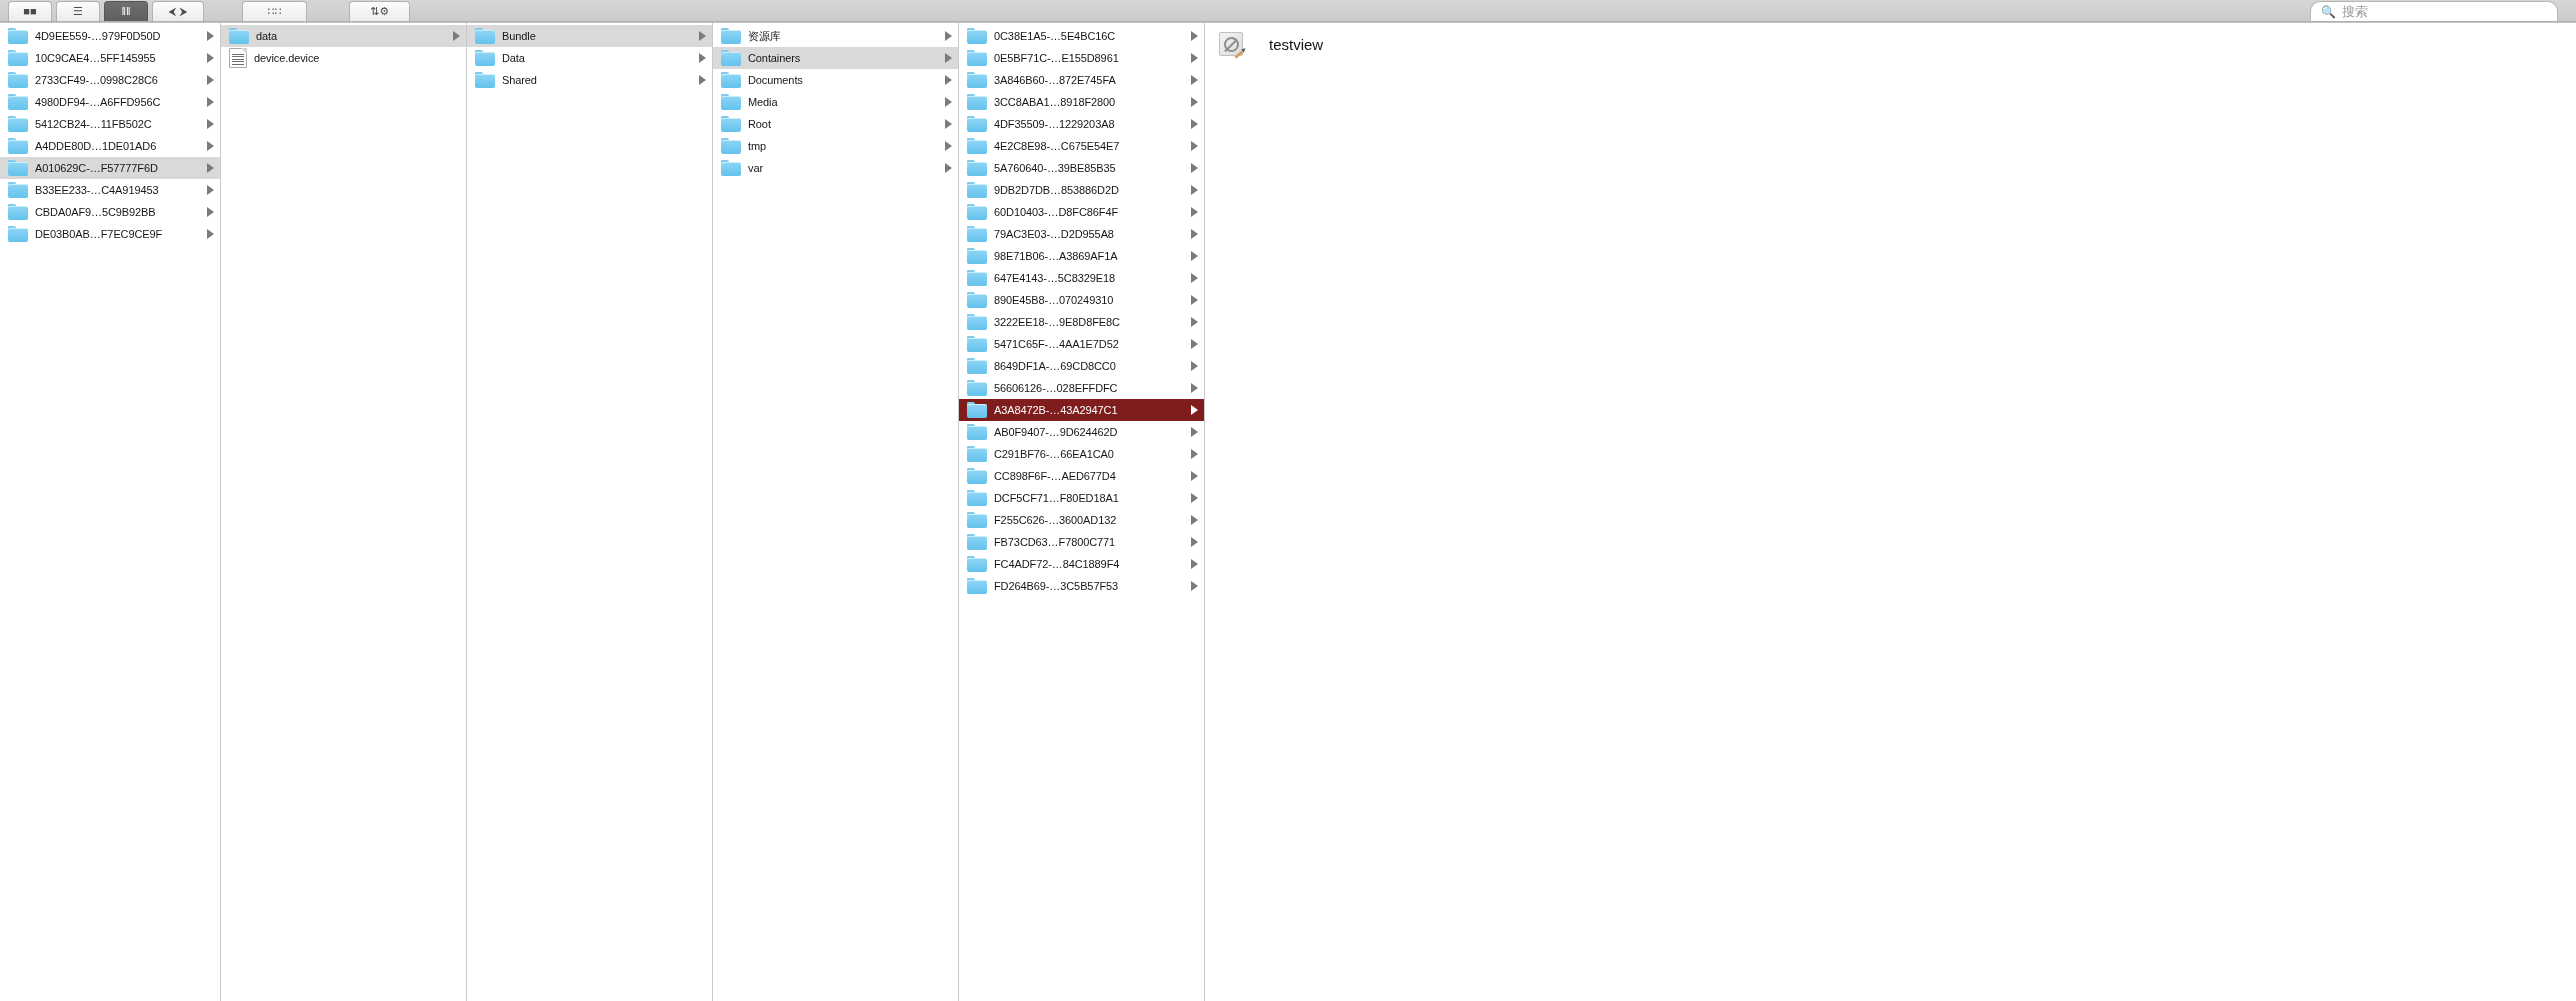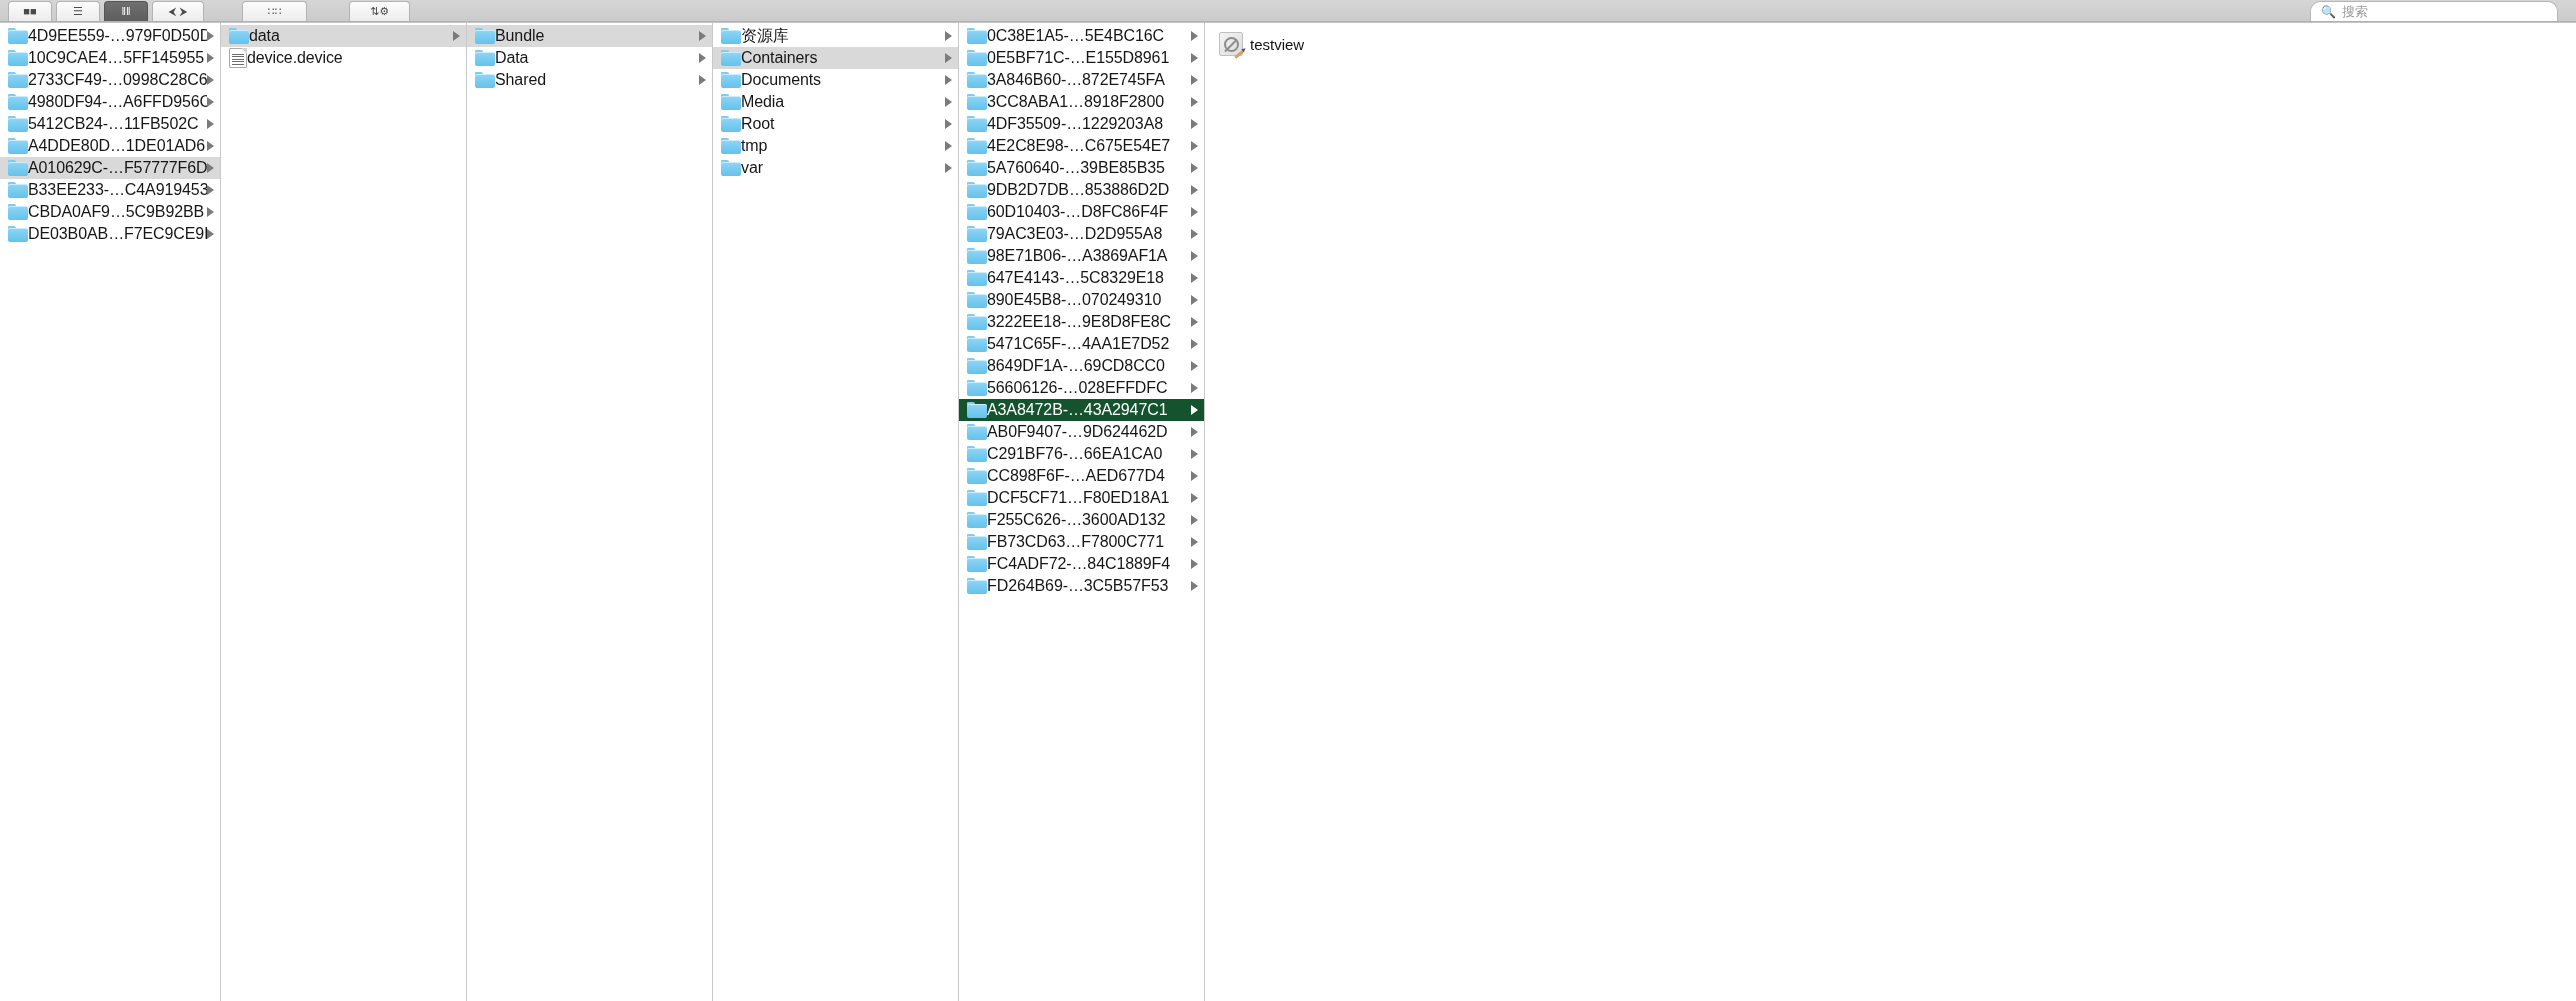"4D9EE559-…979F0D50D" .row { font-size: 16px -> 11px; gap: none -> 7px }
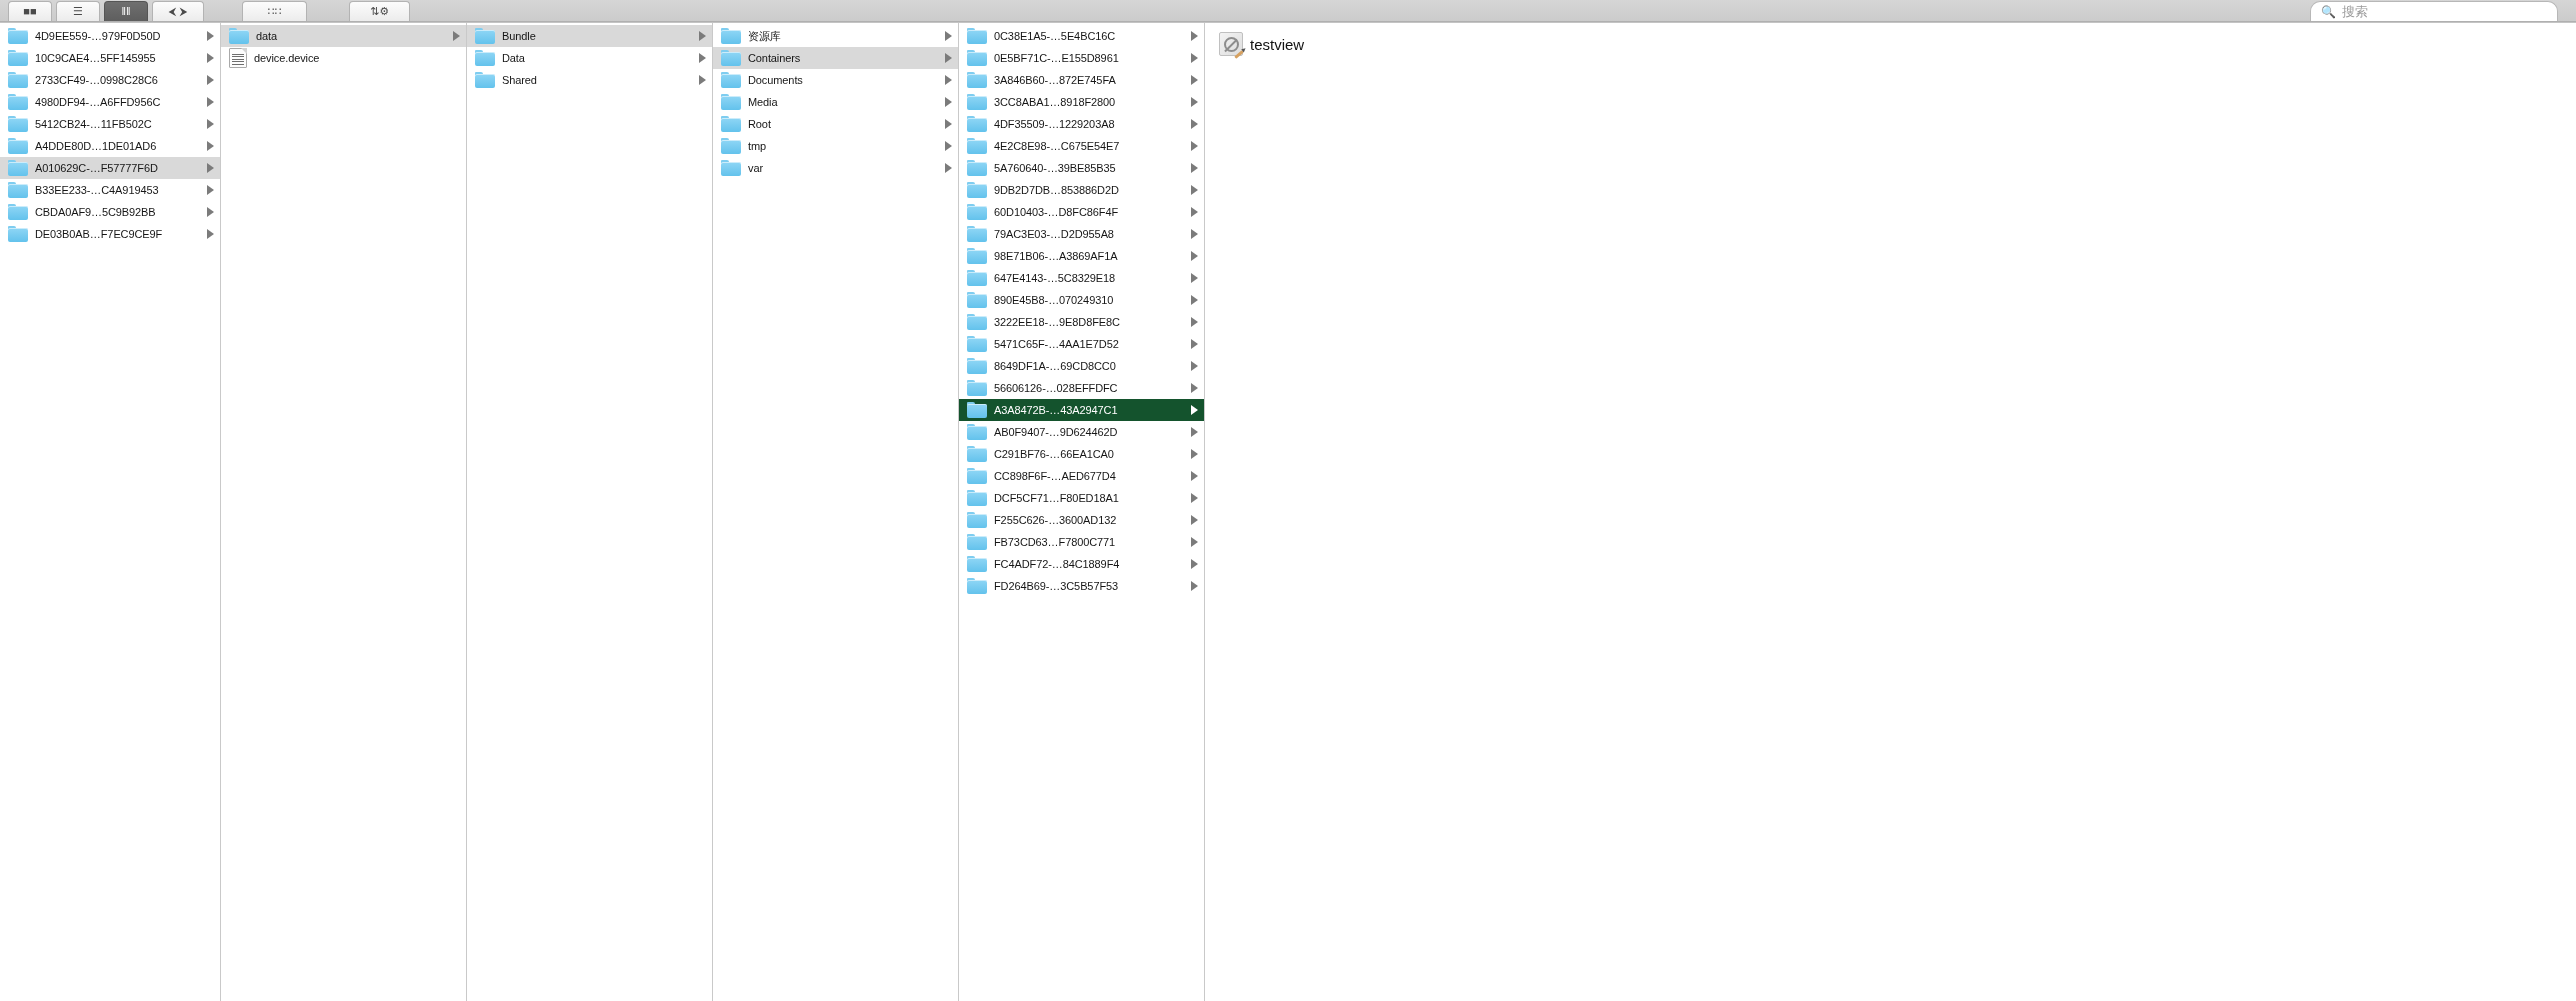"testview" .preview-row { gap: 7px -> 26px }
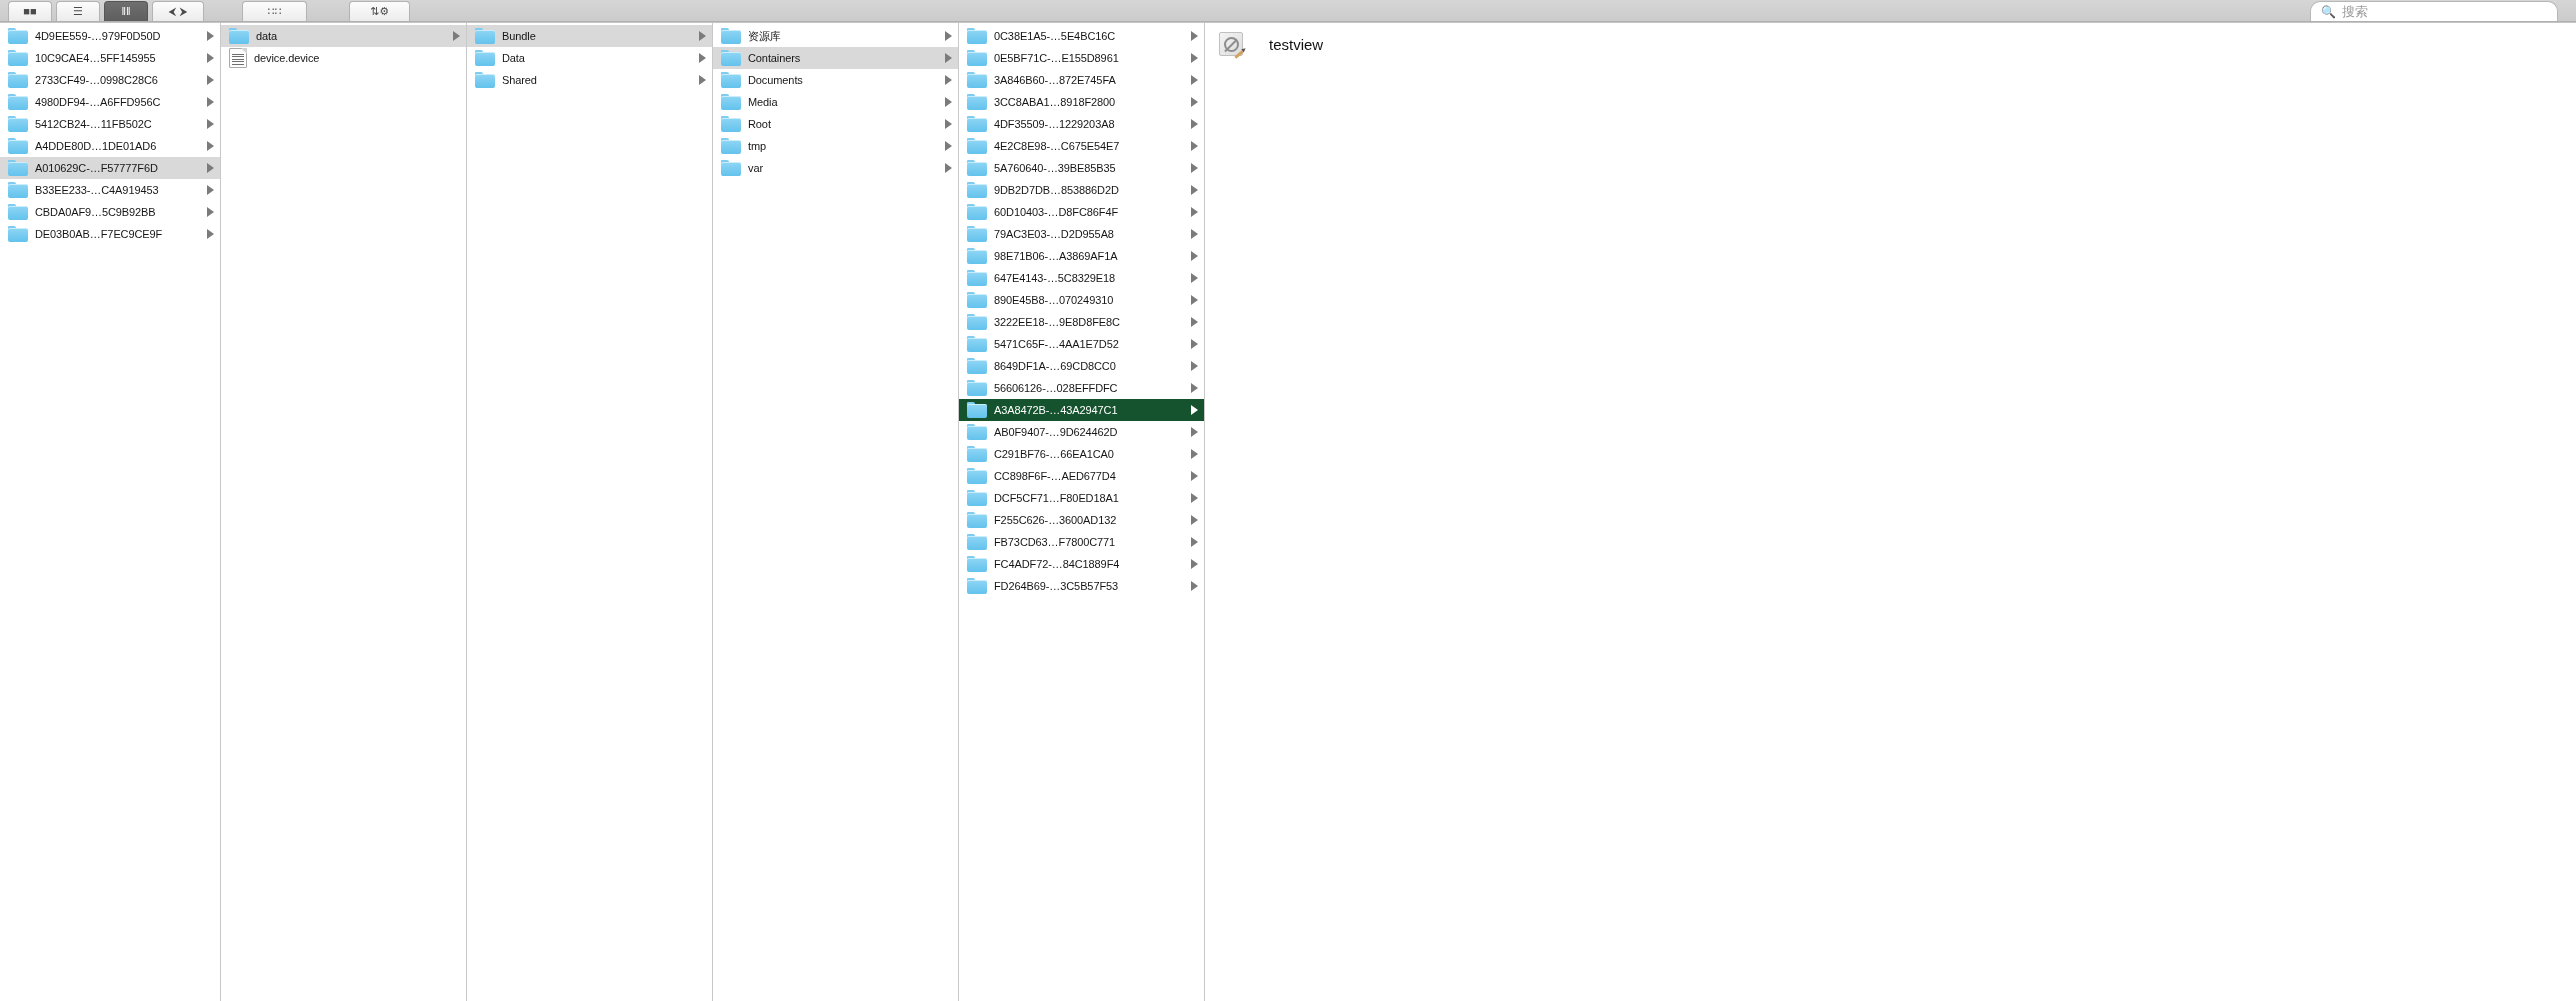"A3A8472B-…43A2947C1" .row.sel-active { background: #14532d -> #7f1d1d }
